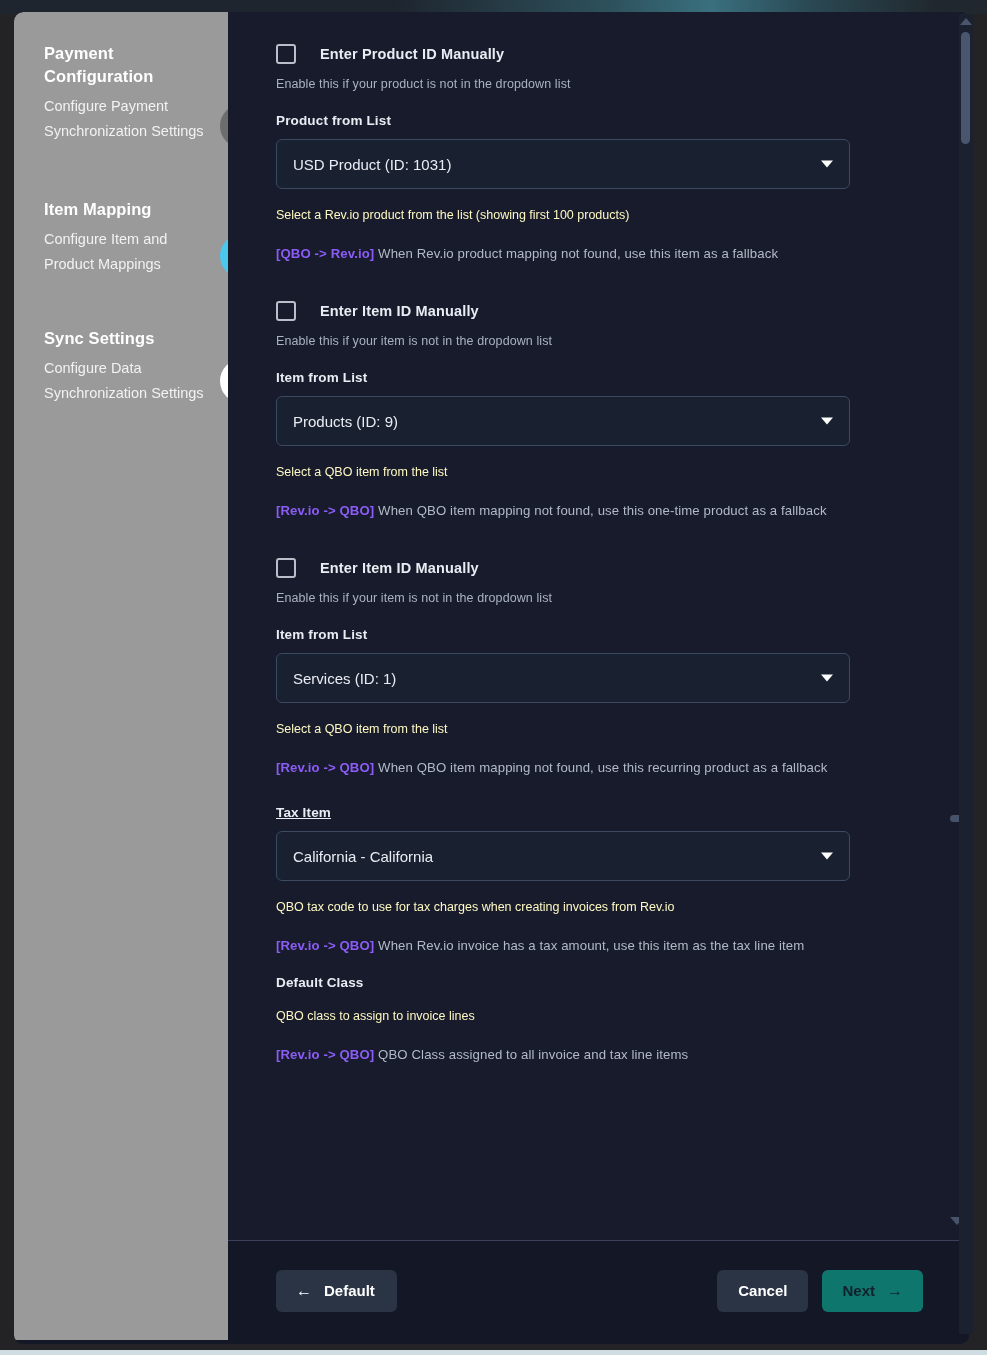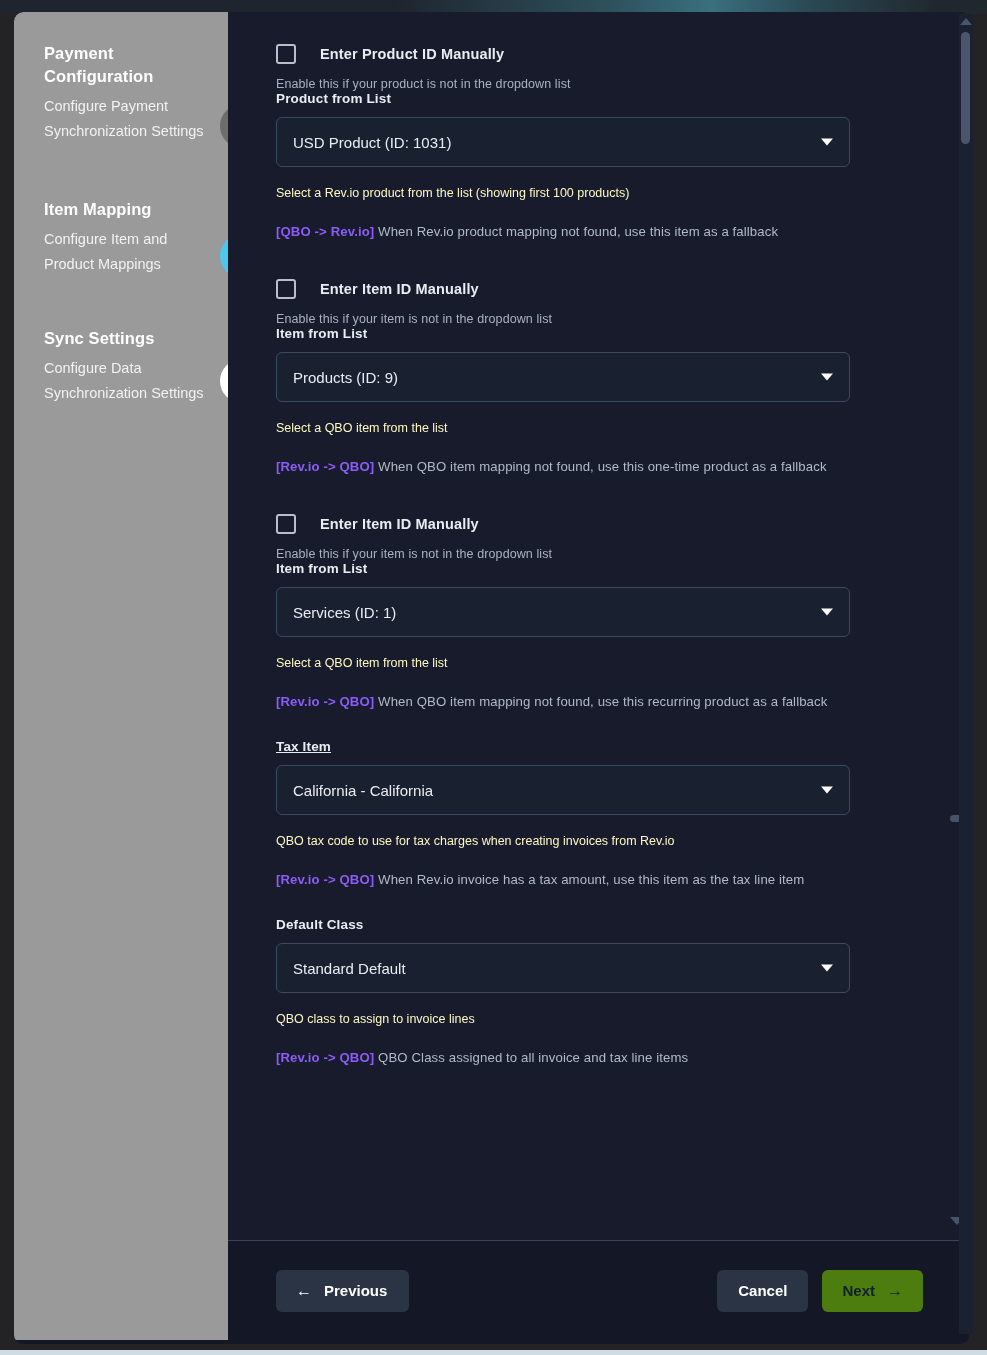"Product from List" .field-label { margin-top: none -> 22px }
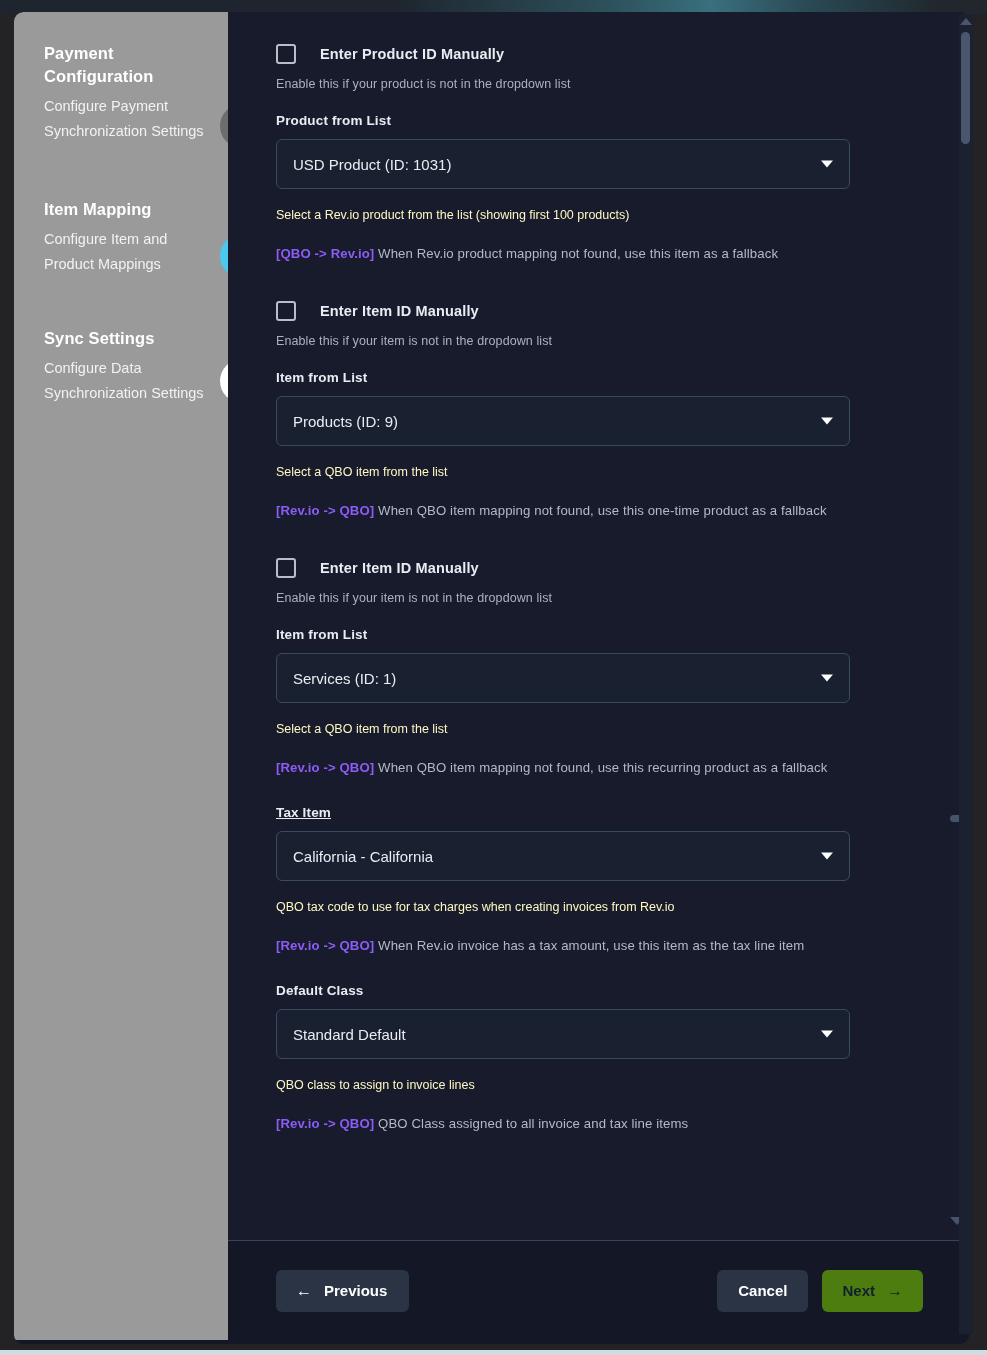"Default Class" div.field-label { margin-top: 8px -> 0 }
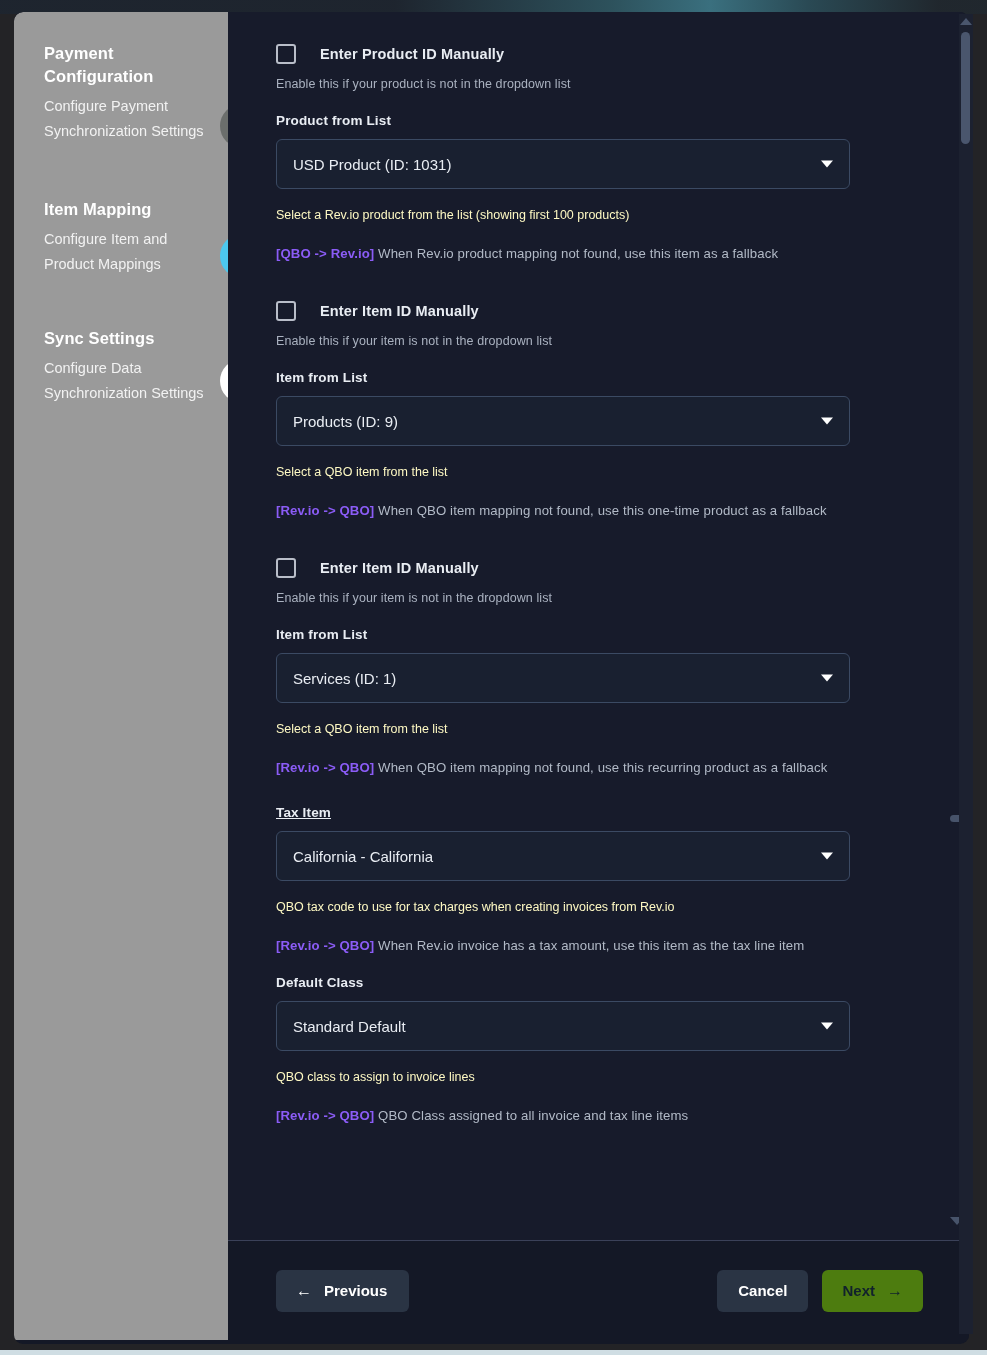"Standard Default" div.select { html: <div> <span>Standard Default</span> <span></span> </div> -> none }
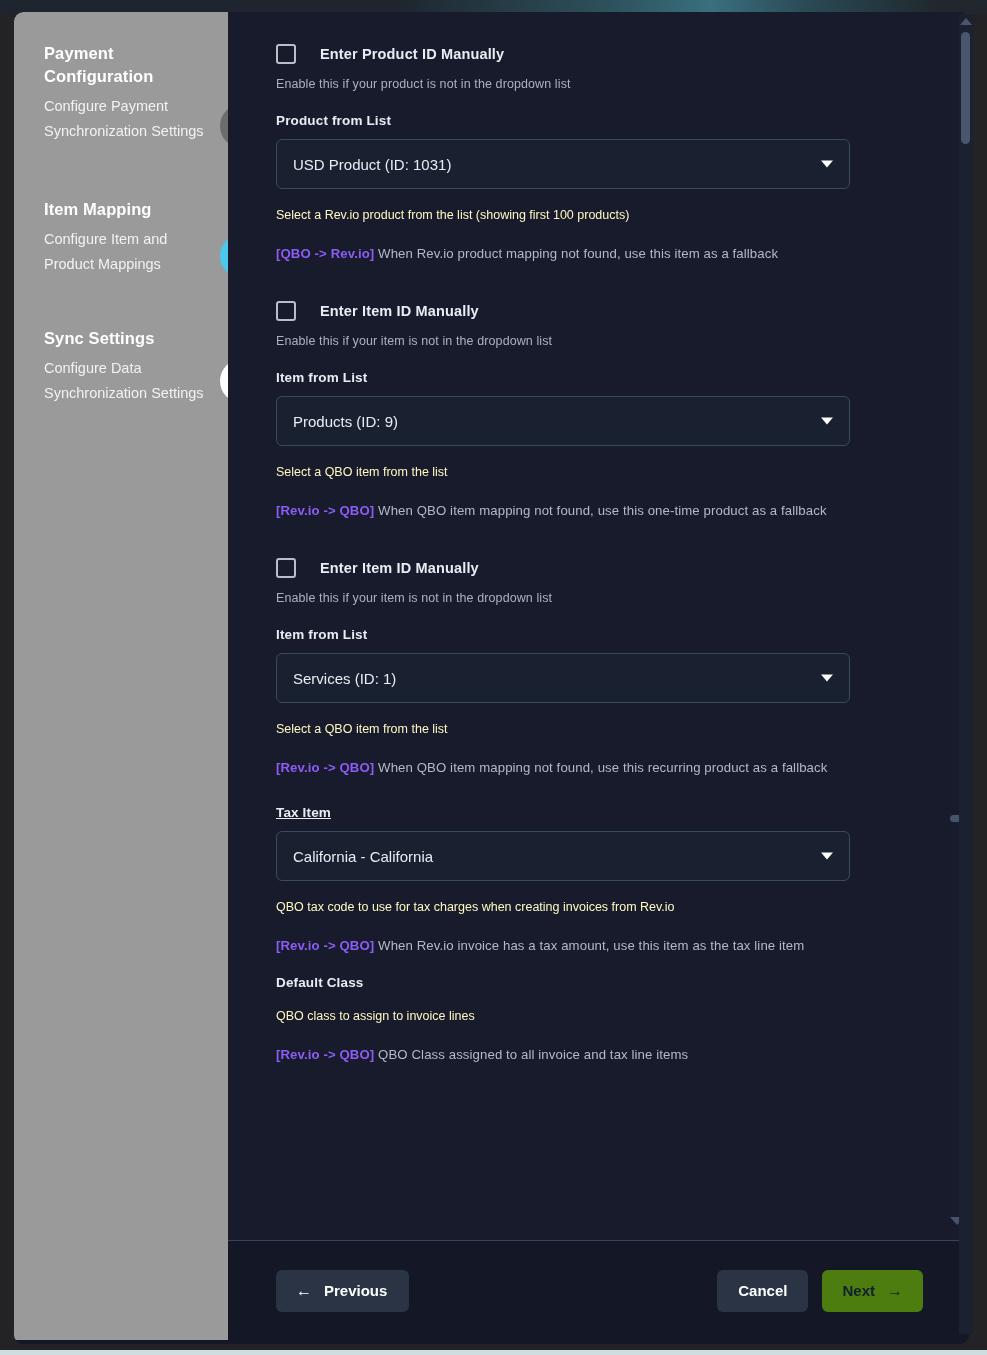"Previous" span { text: Previous -> Default }
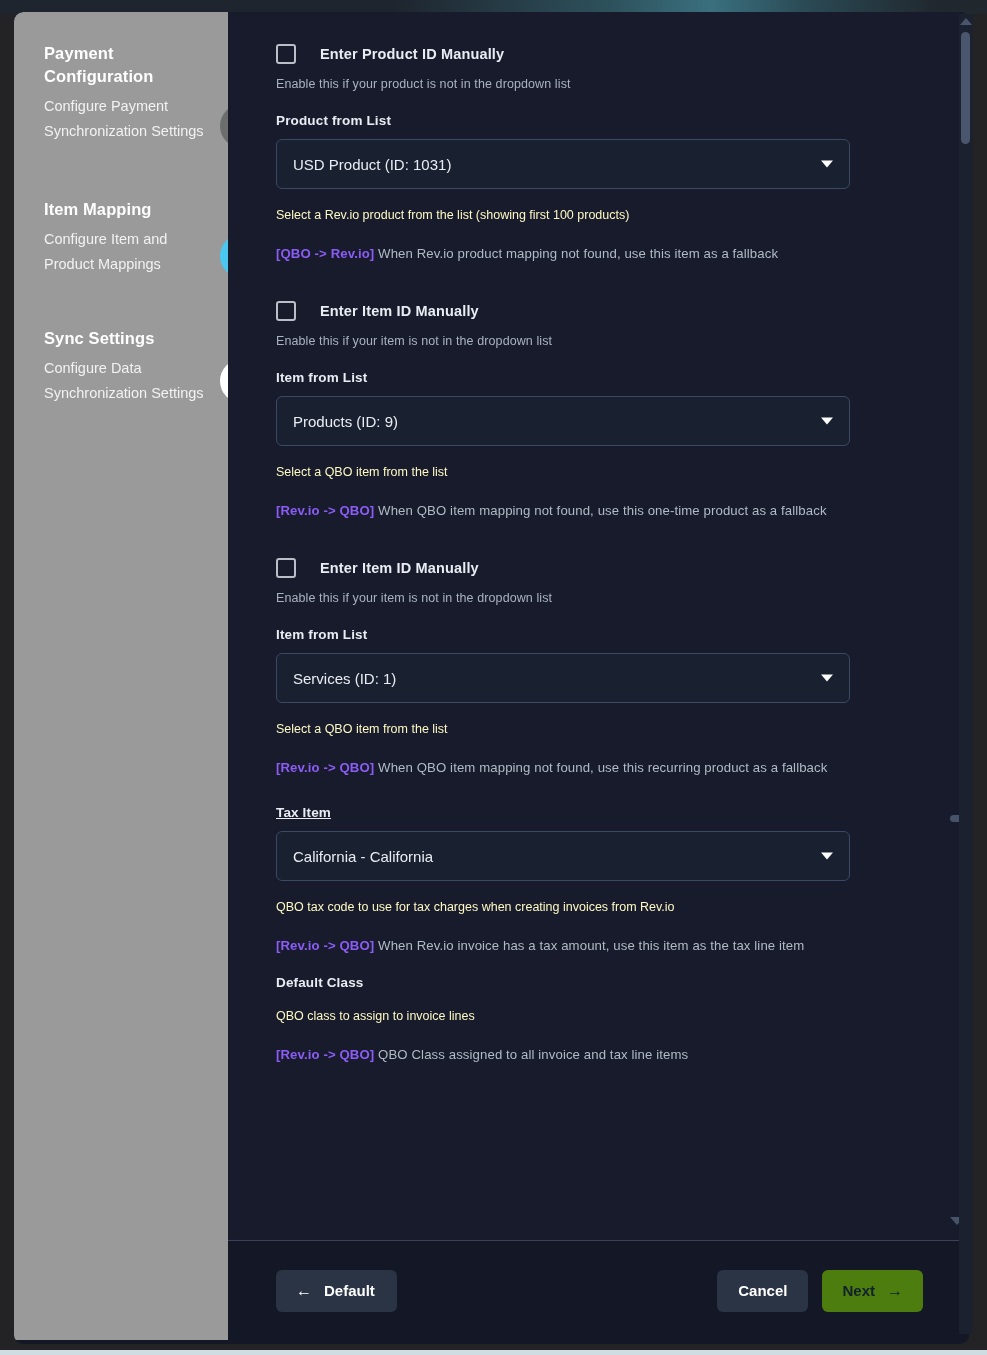"Next" .btn-next { background: #4d7c0f -> #0f766e }
